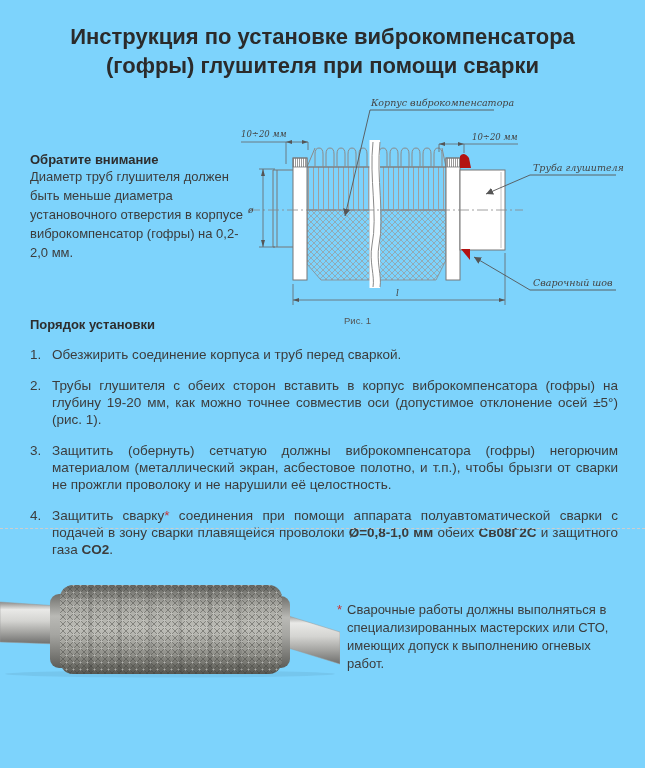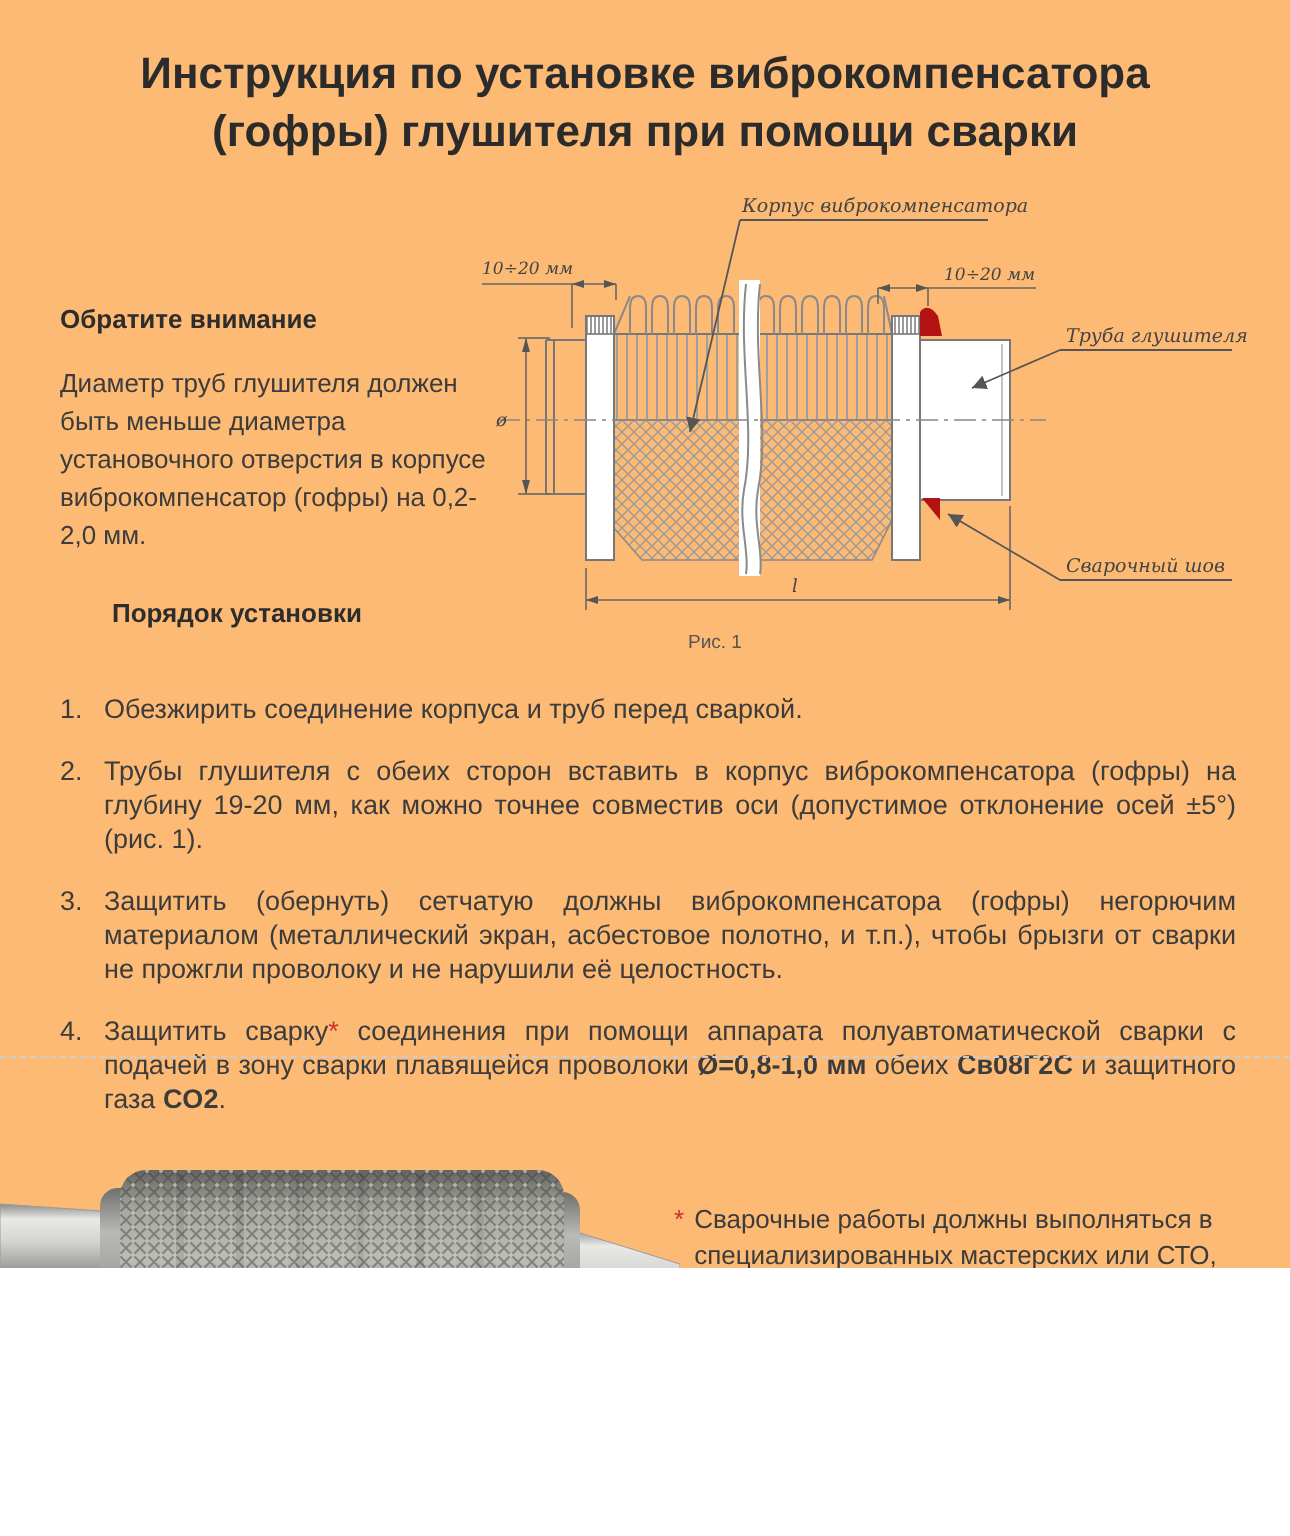"Инструкция по установке" .page { background: #fdba74 -> #7dd3fc; height: 634px -> 768px }
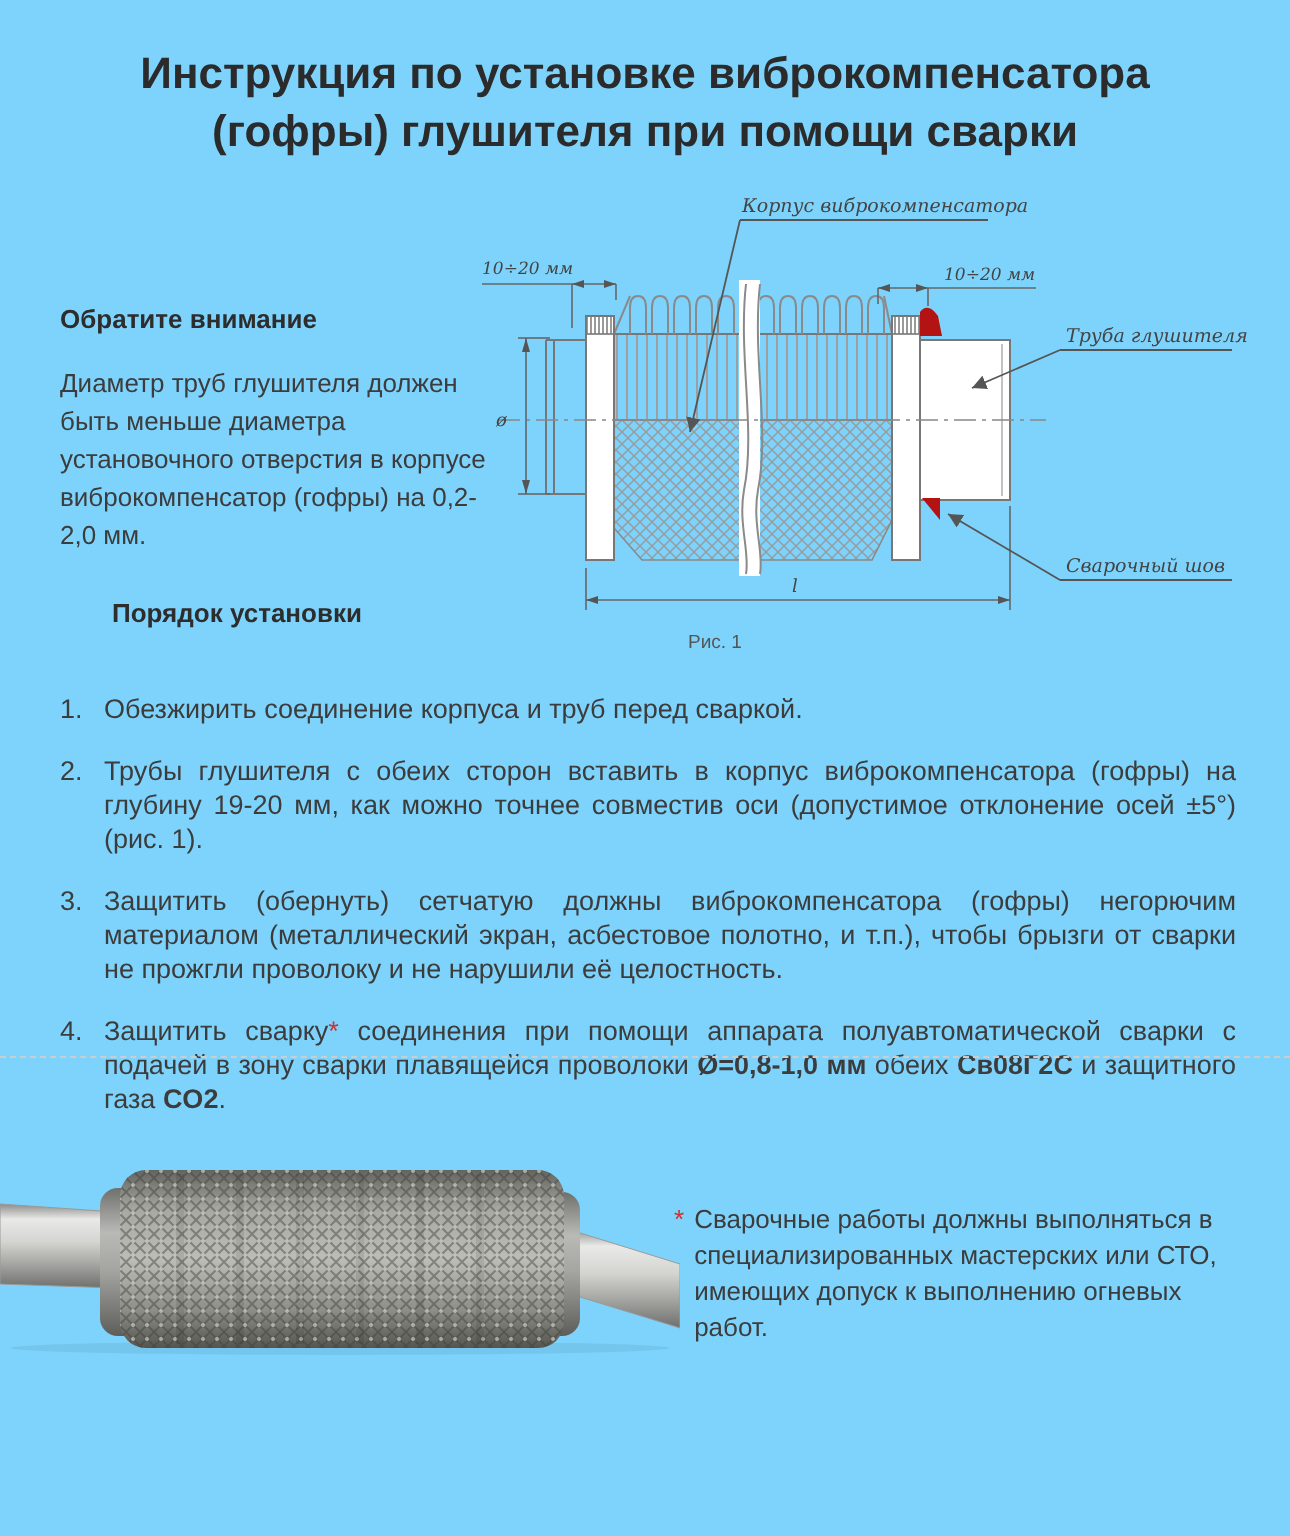"Диаметр труб глушителя должен быть" .attention p { margin-top: 15px -> none }
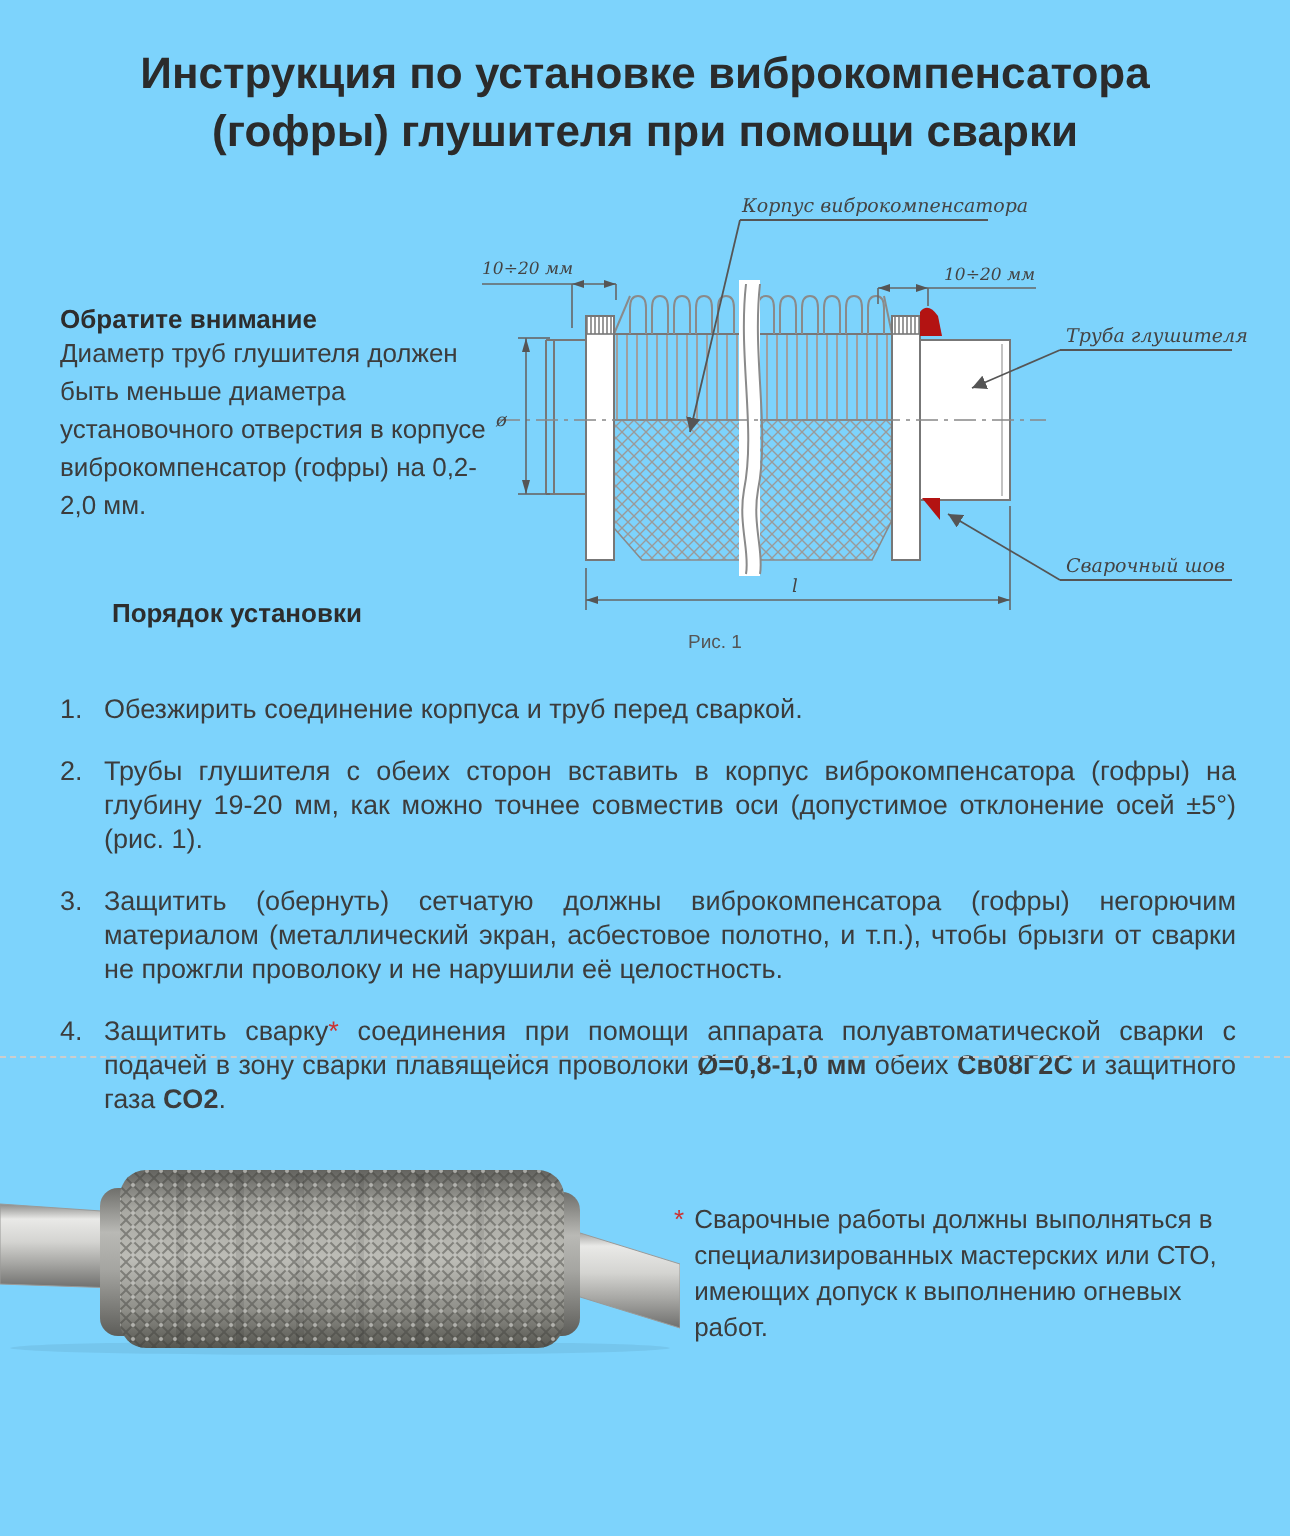"Порядок установки" .order-h { margin-left: 26px -> none; top: 299px -> 317px }
